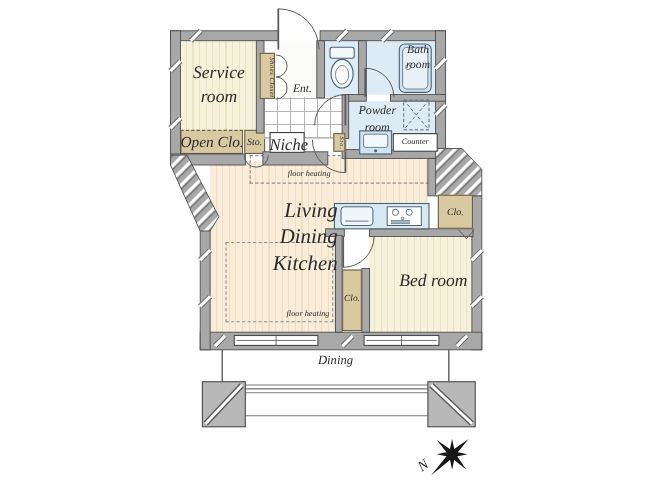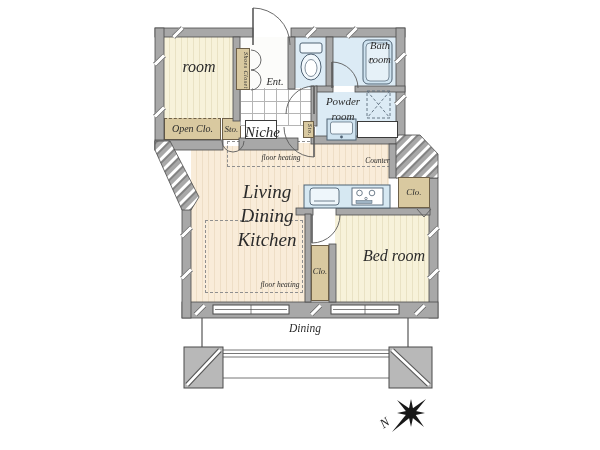"Service" span.ln { html: none -> <span>Service</span> }
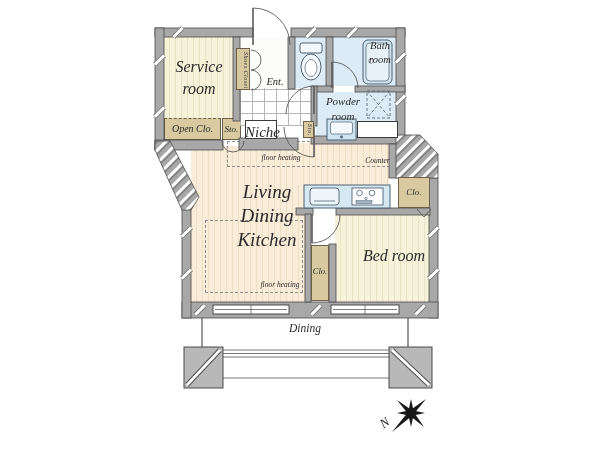"Open Clo." div.lbl { font-size: 10px -> 14px }
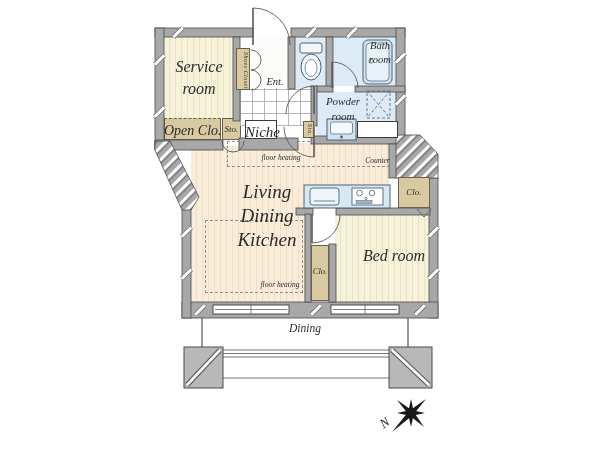"Counter" div.lbl { margin-top: 32px -> none }
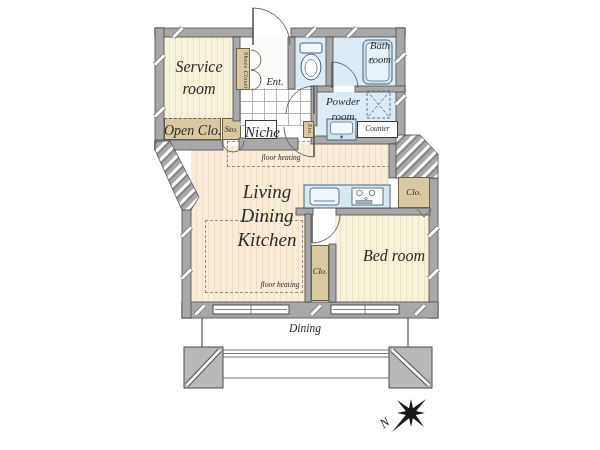"Living" div.lbl { text-align: center -> right }
